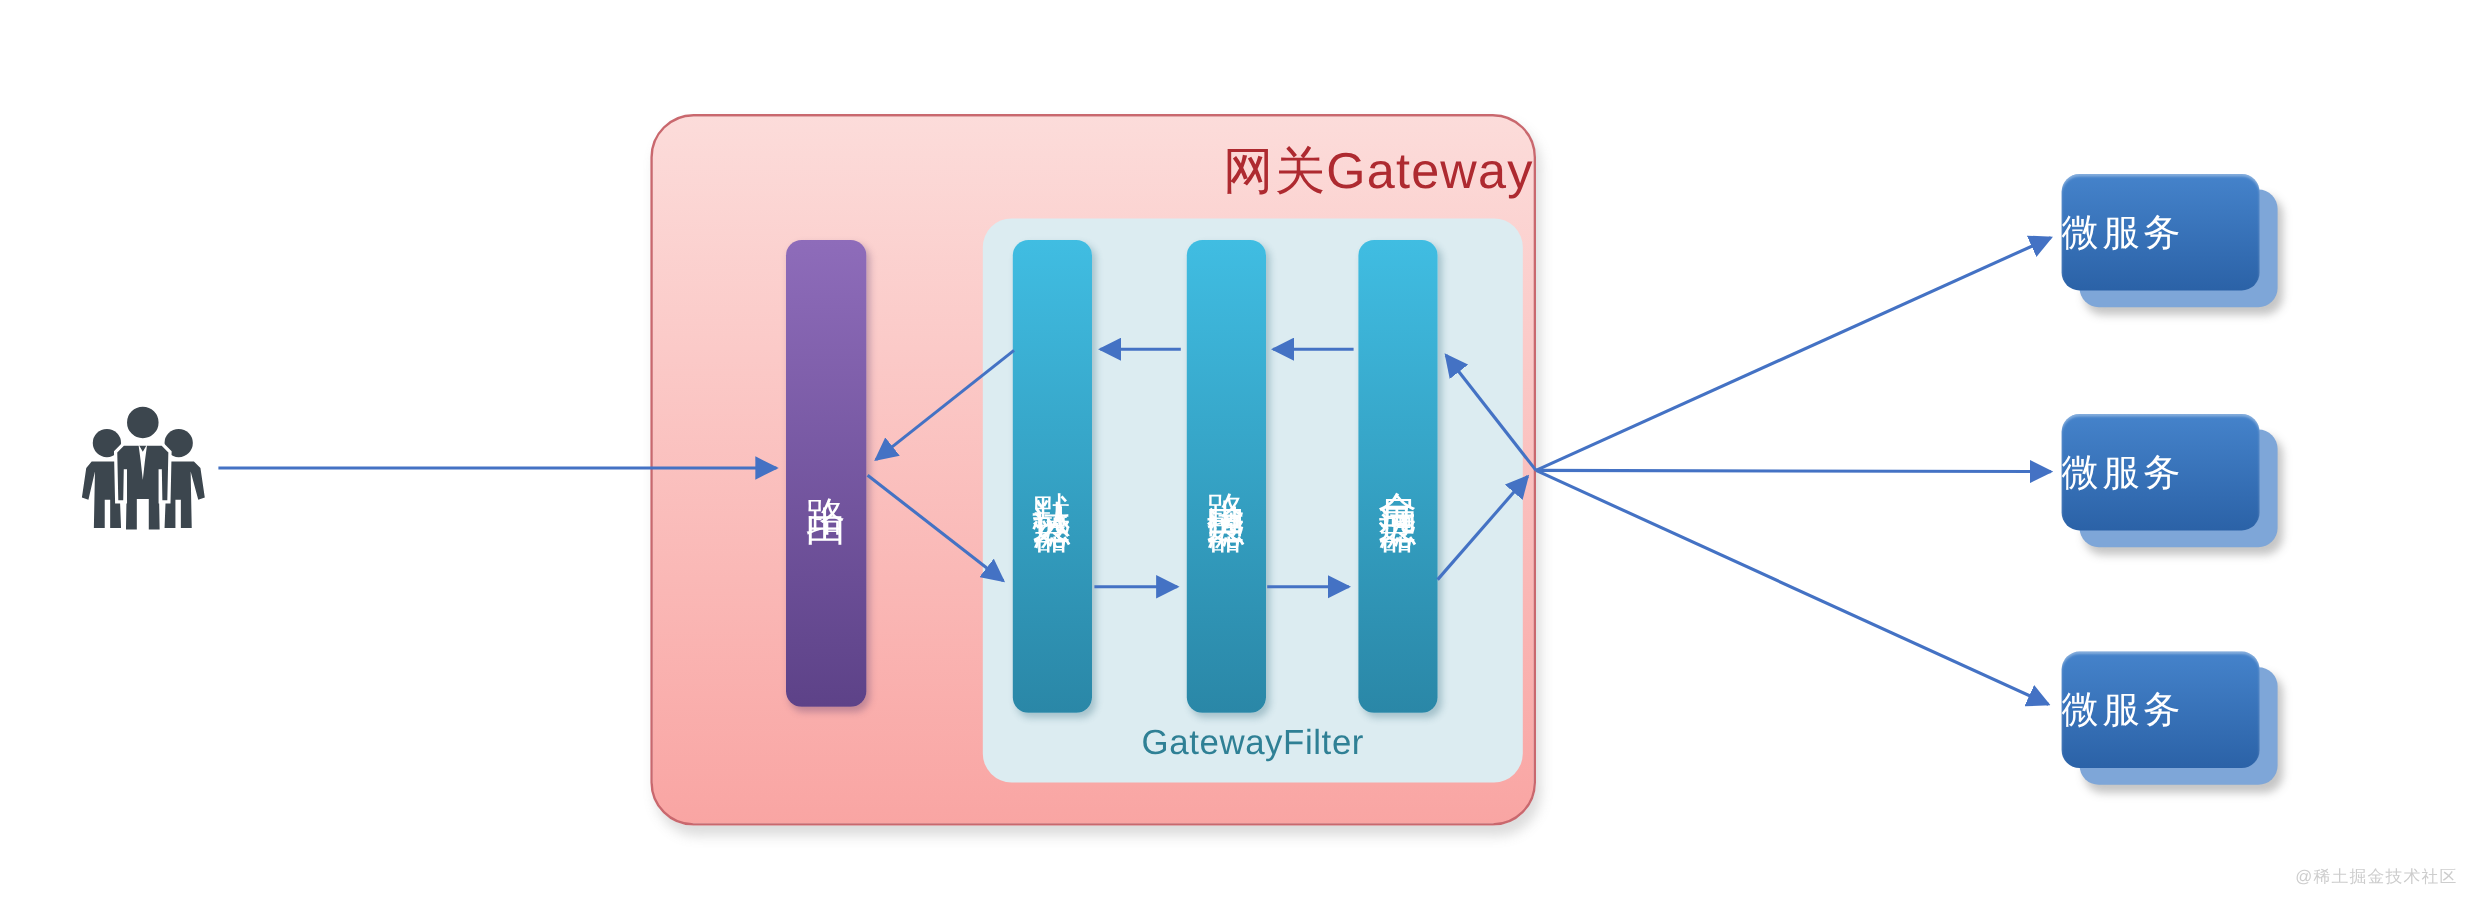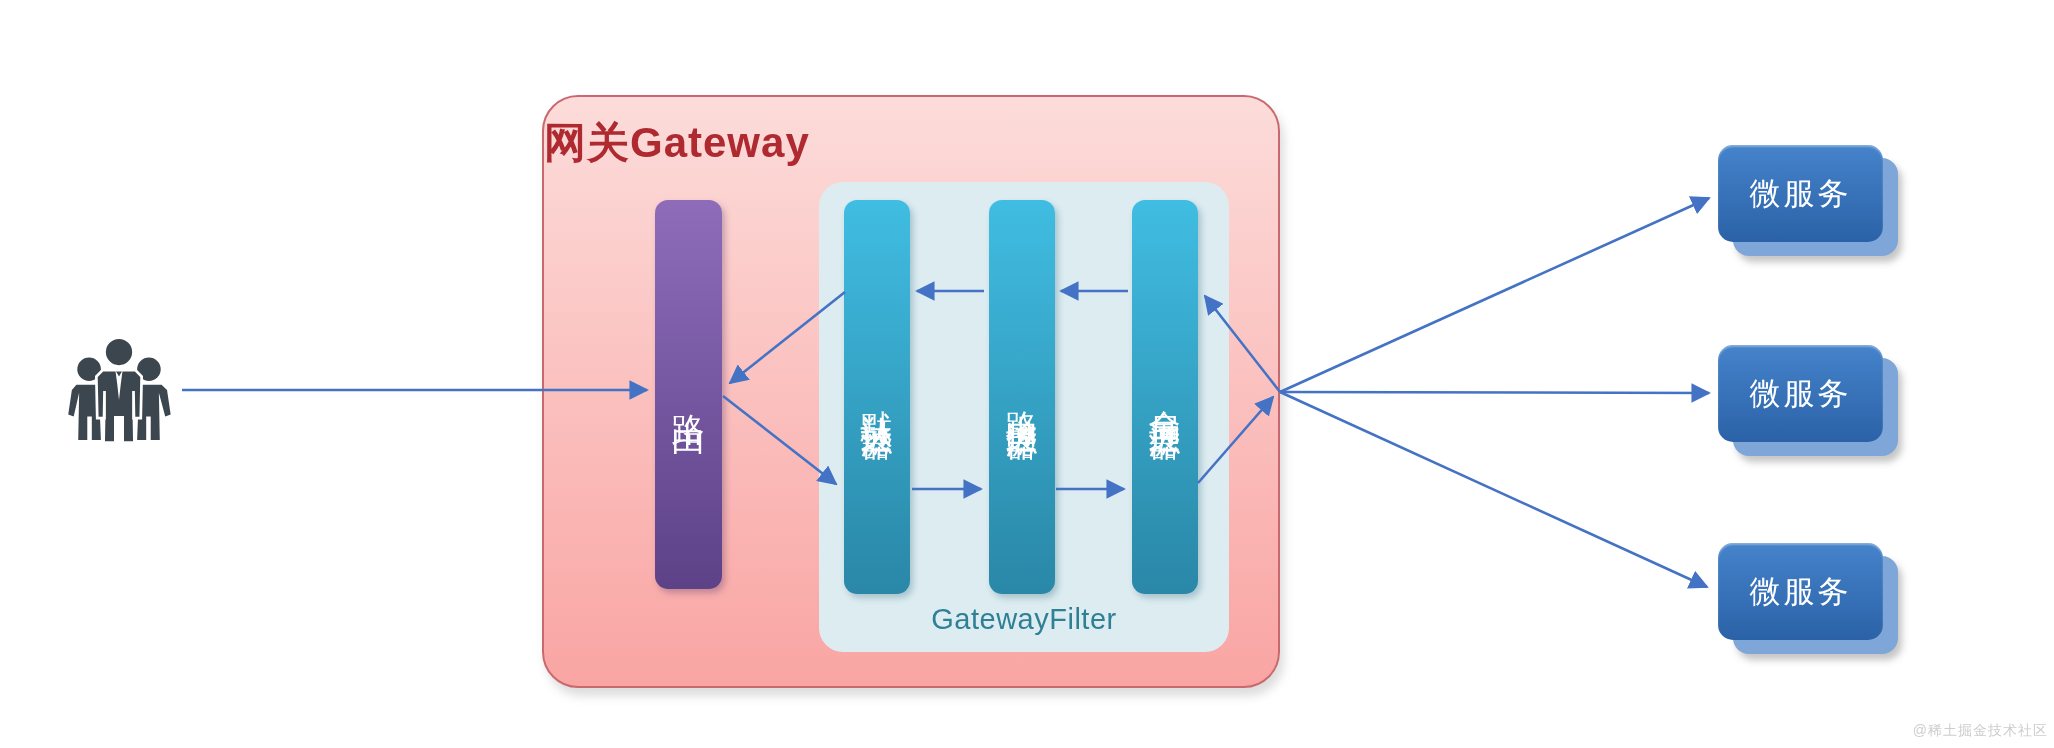"网关Gateway" .gateway-title { font-weight: 700 -> 400; text-align: left -> right }
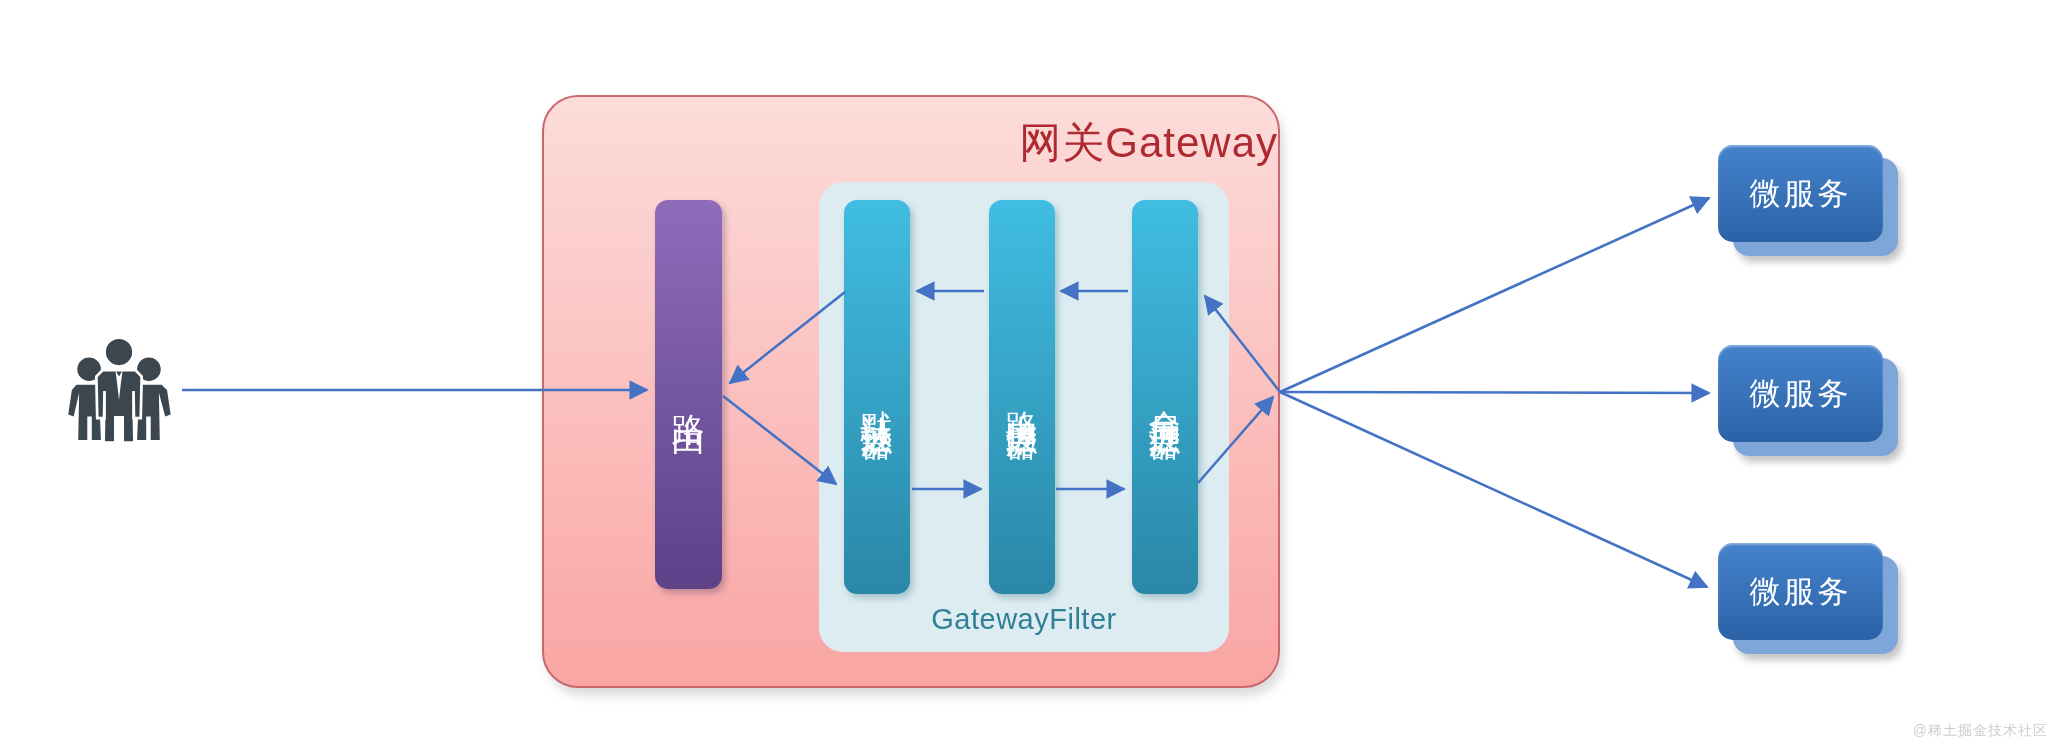"微服务" .ms-front { justify-content: center -> none }
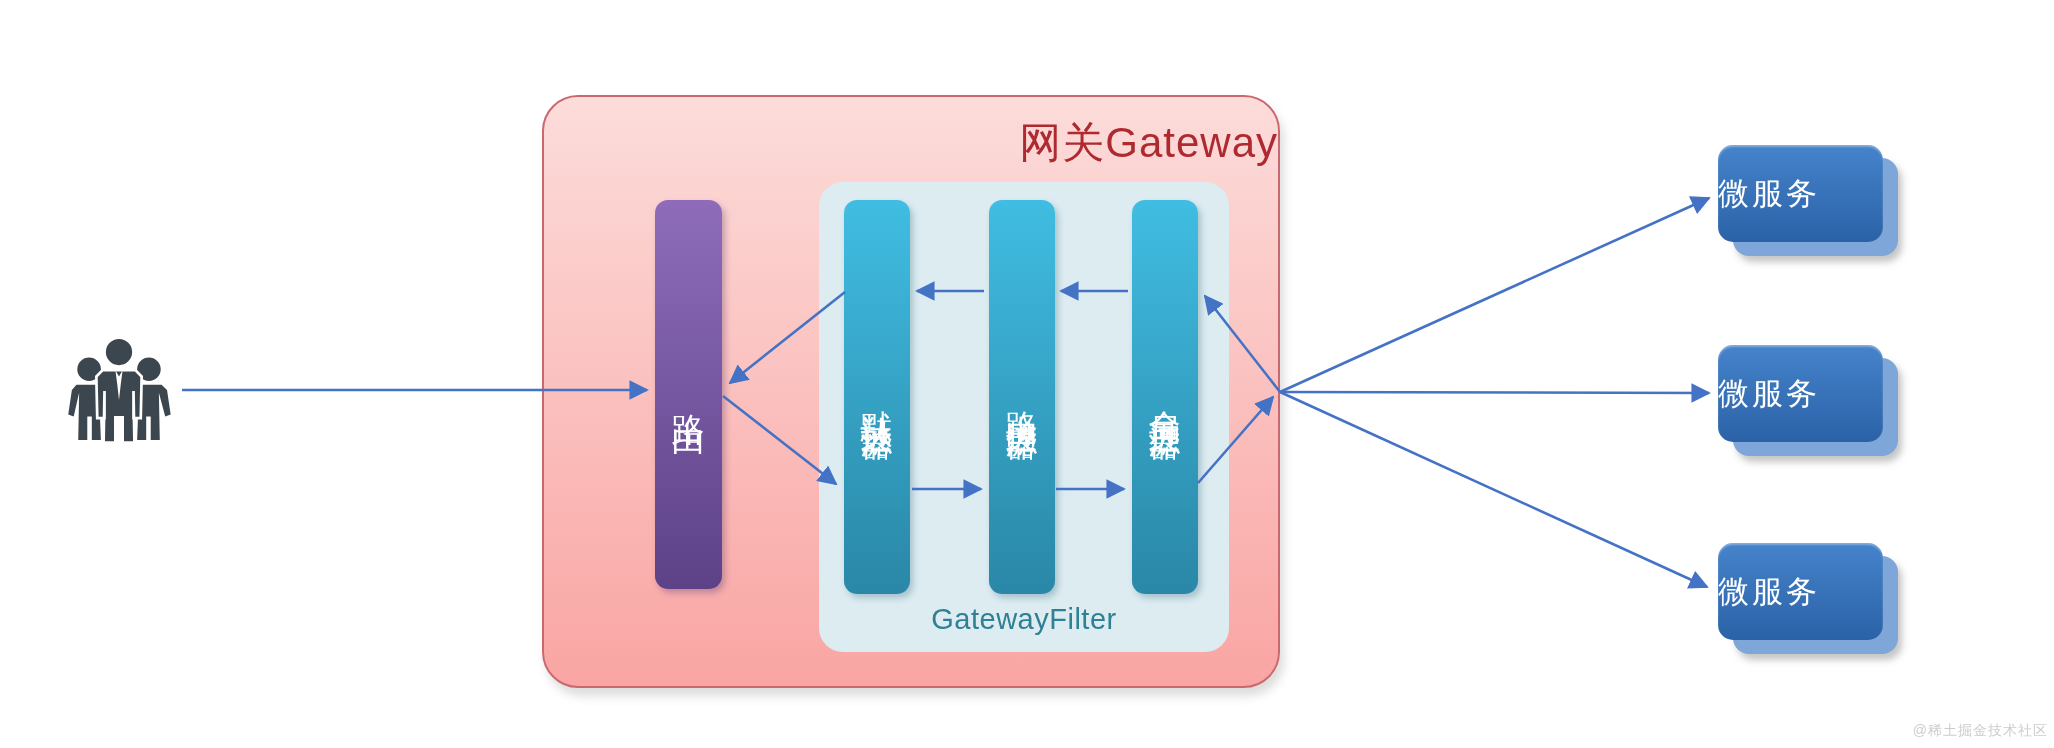"GatewayFilter" .filter-panel { padding-left: none -> 40px }
